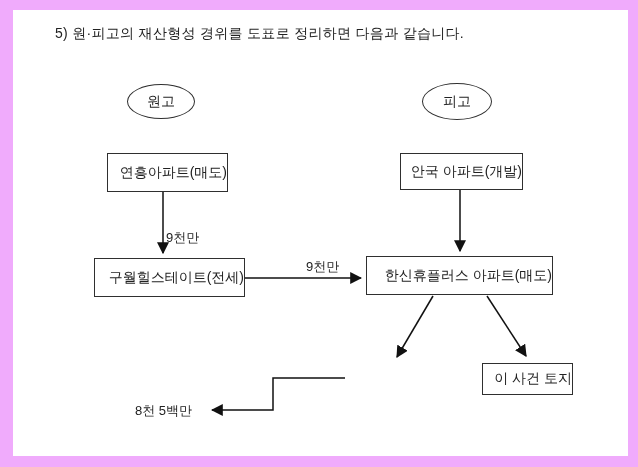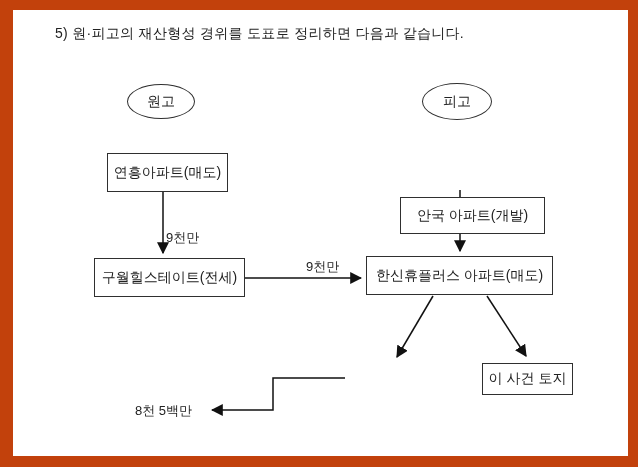"5) 원·피고의 재산형성 경위를 도표로" .canvas { background: #c2410c -> #f0abfc }
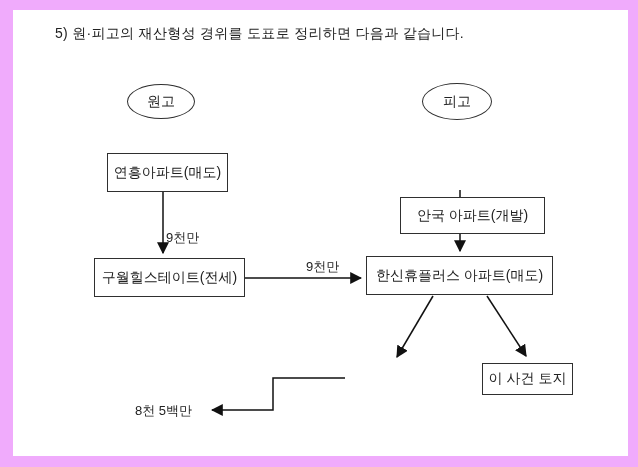"연흥아파트(매도)" .node { justify-content: center -> flex-end }
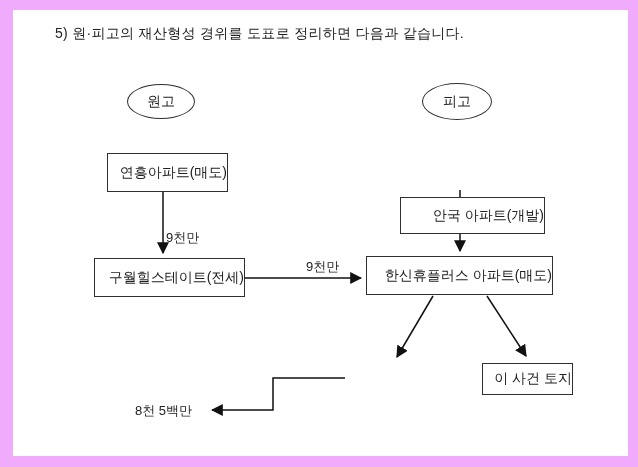"안국 아파트(개발)" .node.anguk { margin-top: 44px -> none; width: 145px -> 123px }
